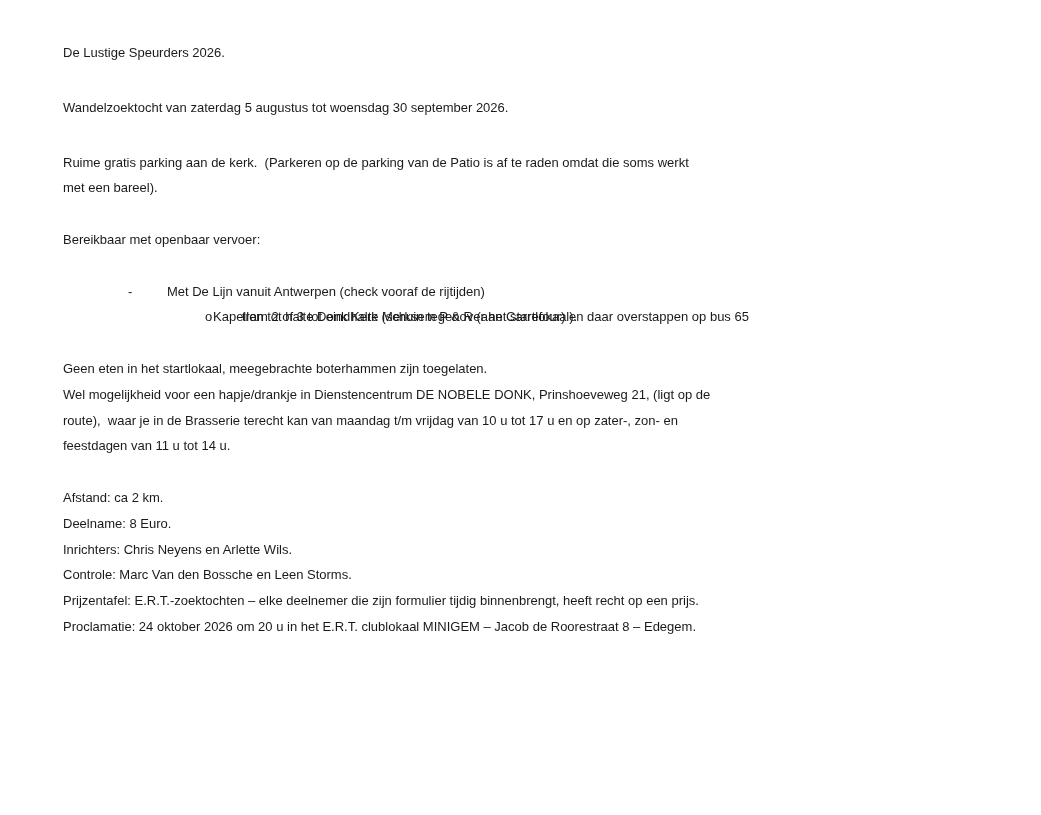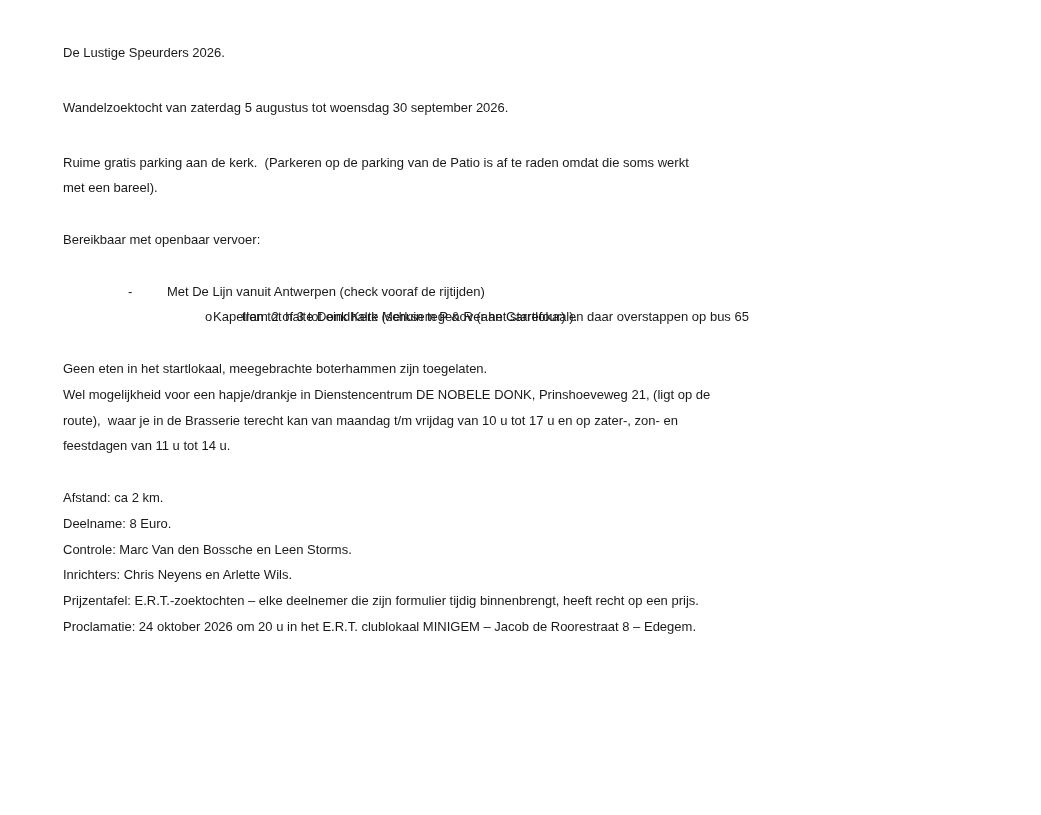"Controle: Marc Van den Bossche" div.line { order: before "Inrichters: Chris Neyens en Arlette" -> after "Inrichters: Chris Neyens en Arlette" }
